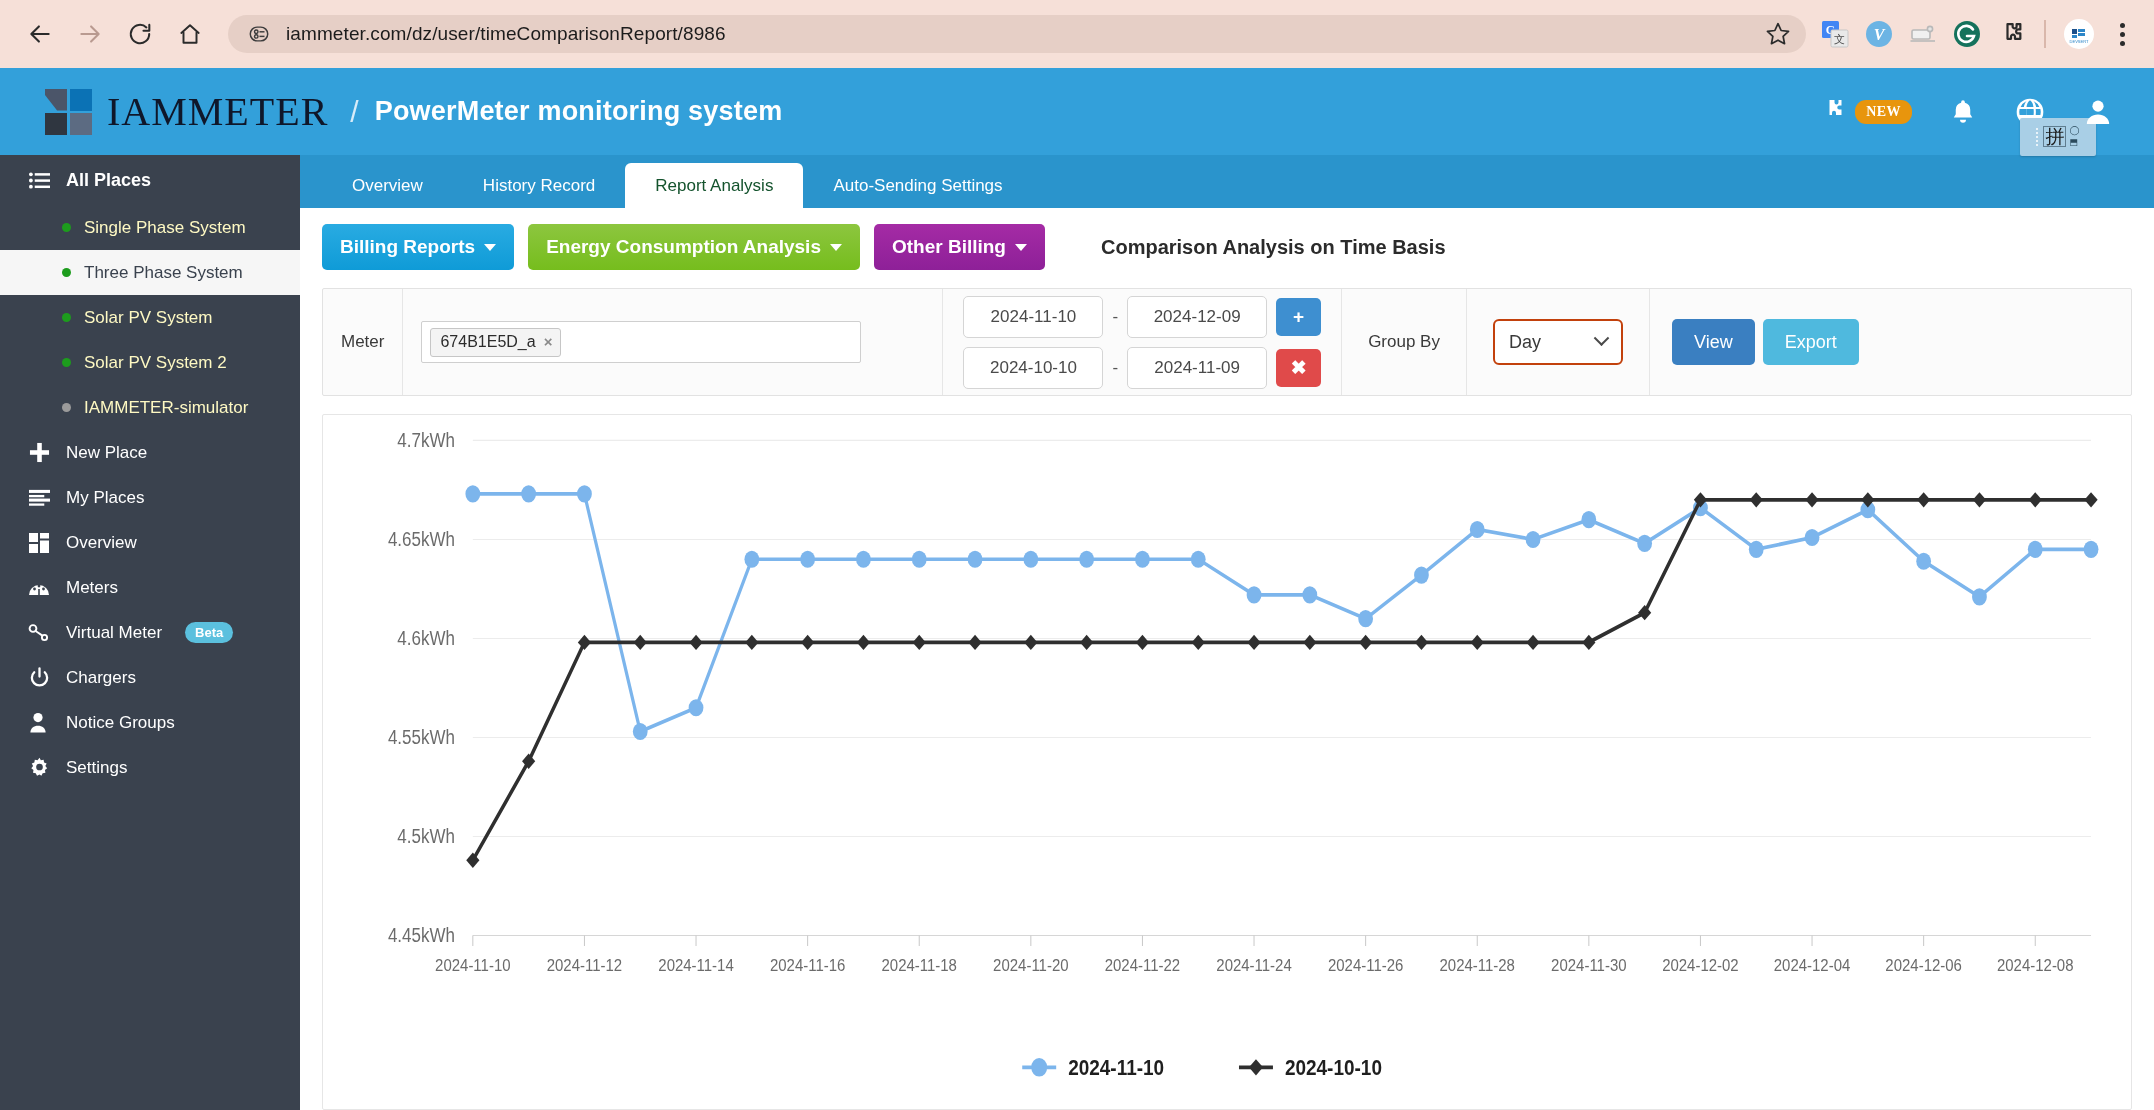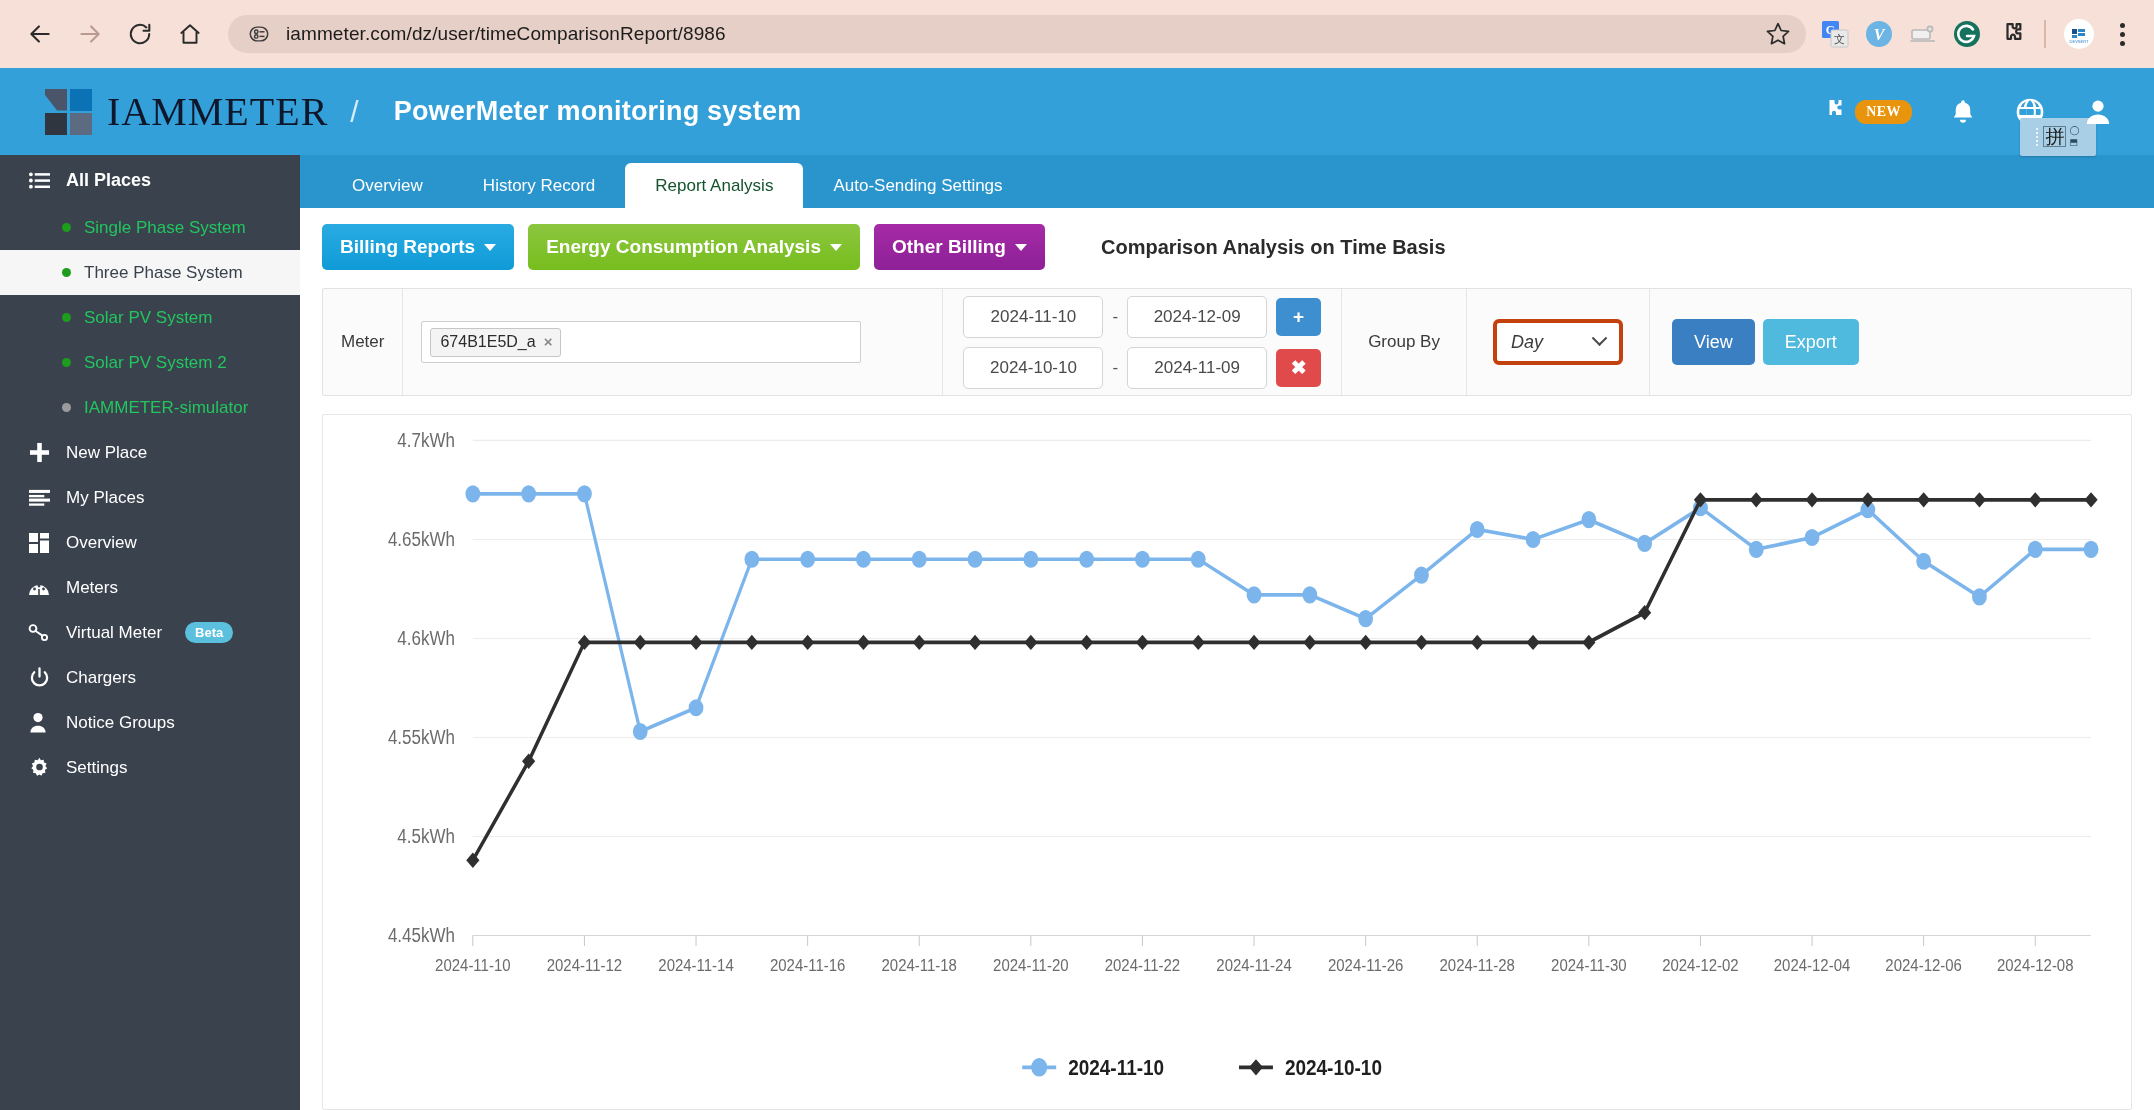"PowerMeter monitoring system" .header-title { margin-left: 19px -> none }
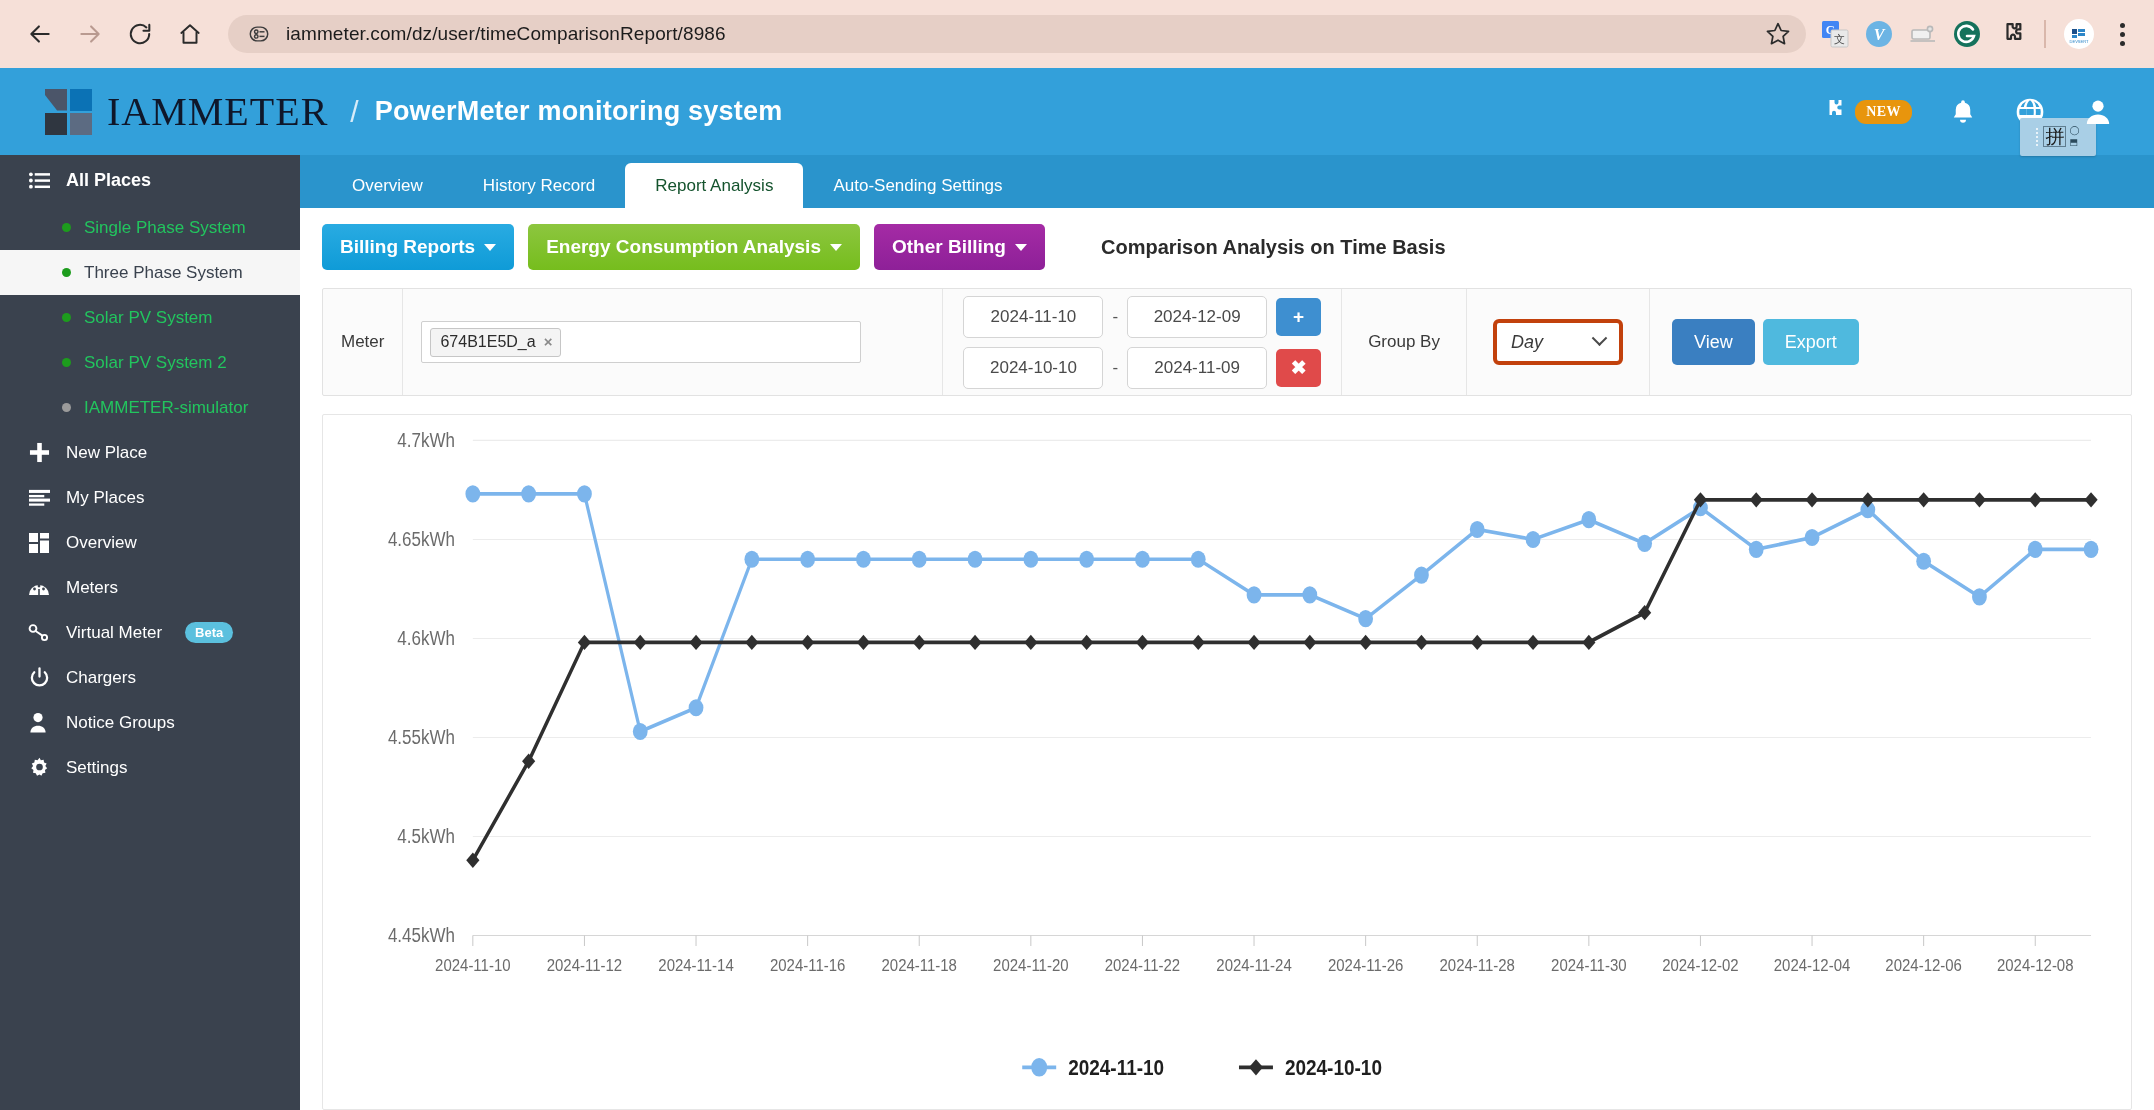"Single Phase System" .side-sub { color: #22c55e -> #fef9c3 }
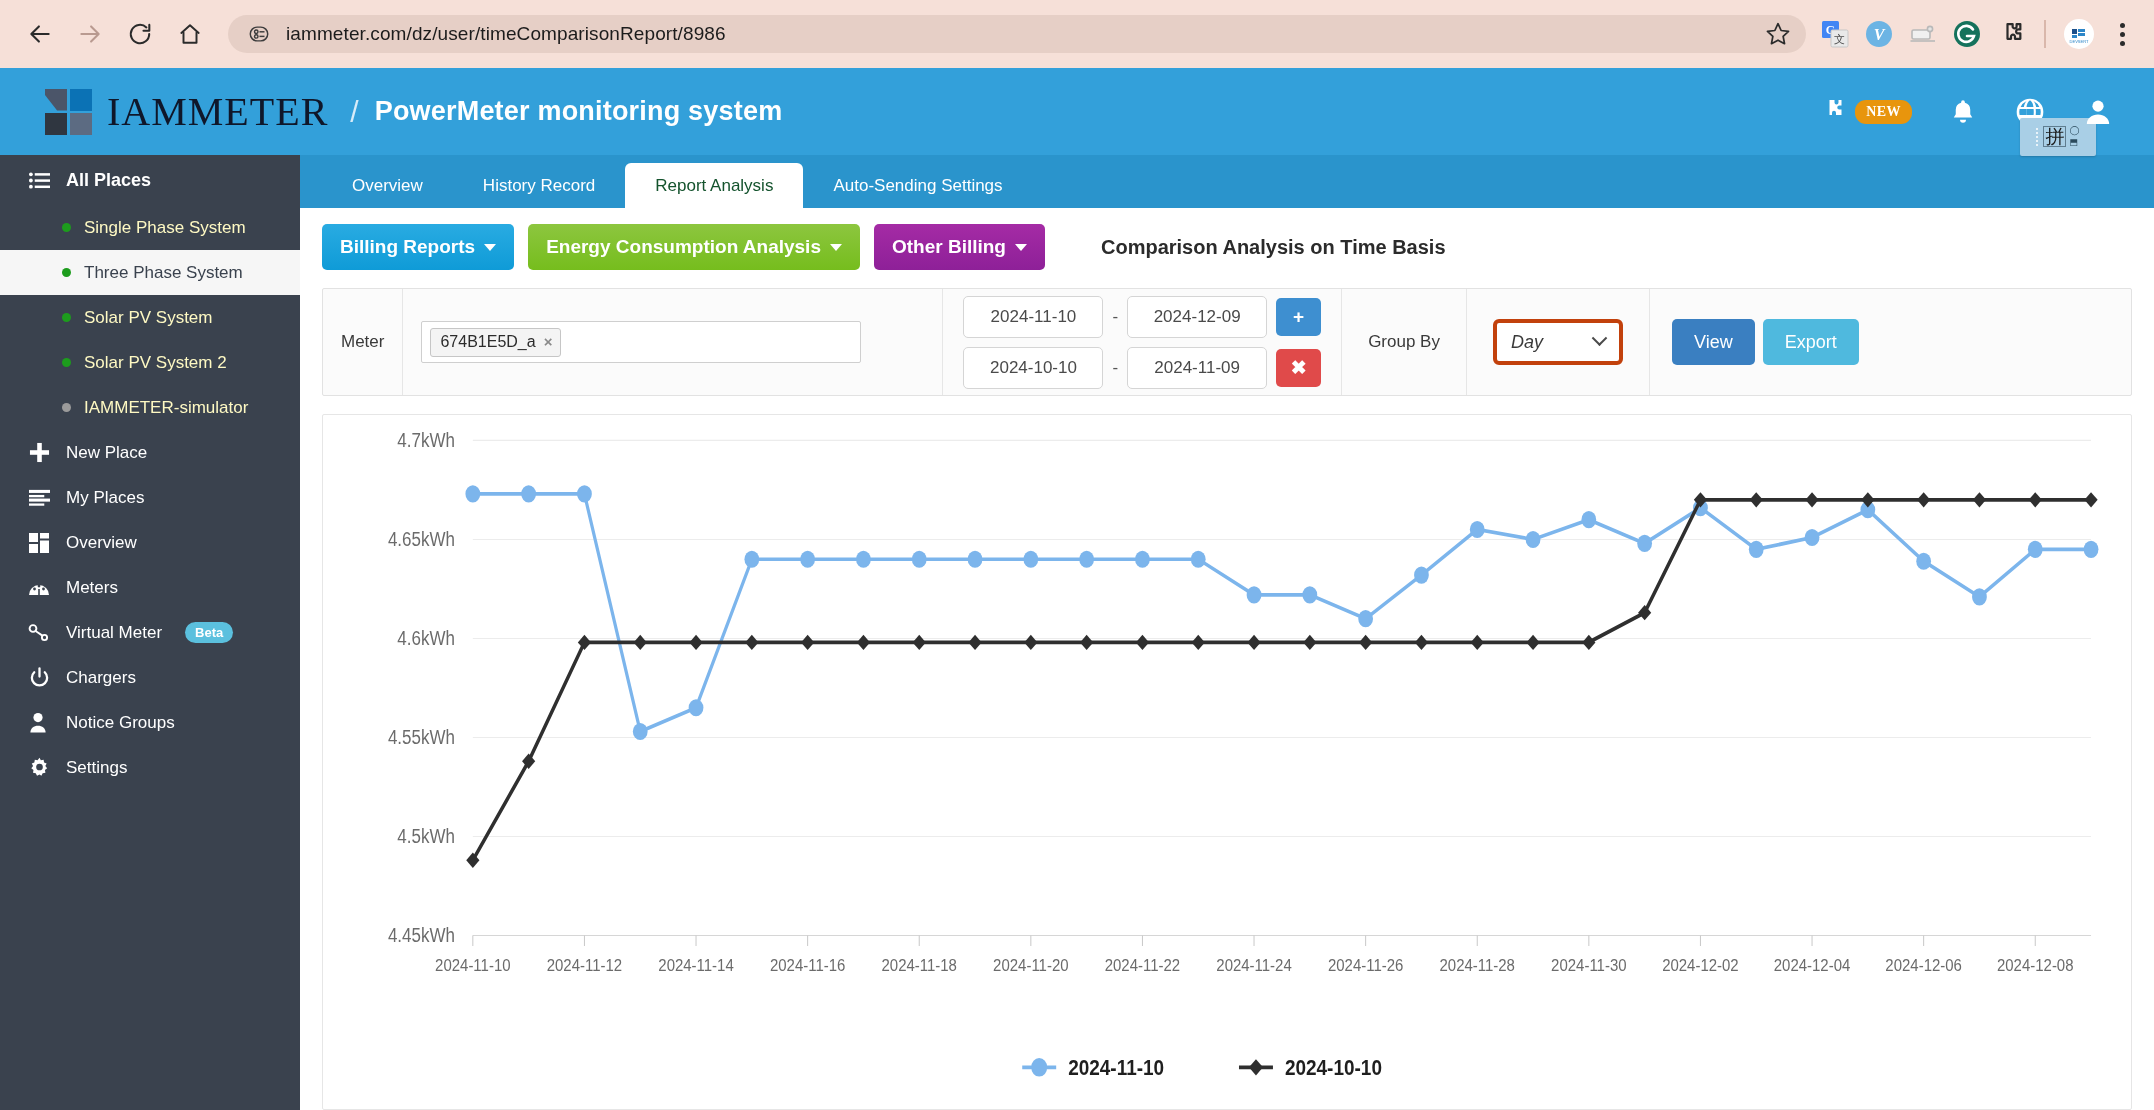"Day" .sel-box { border: 4px solid #c2410c -> 2px solid #c2410c; font-style: italic -> none }
